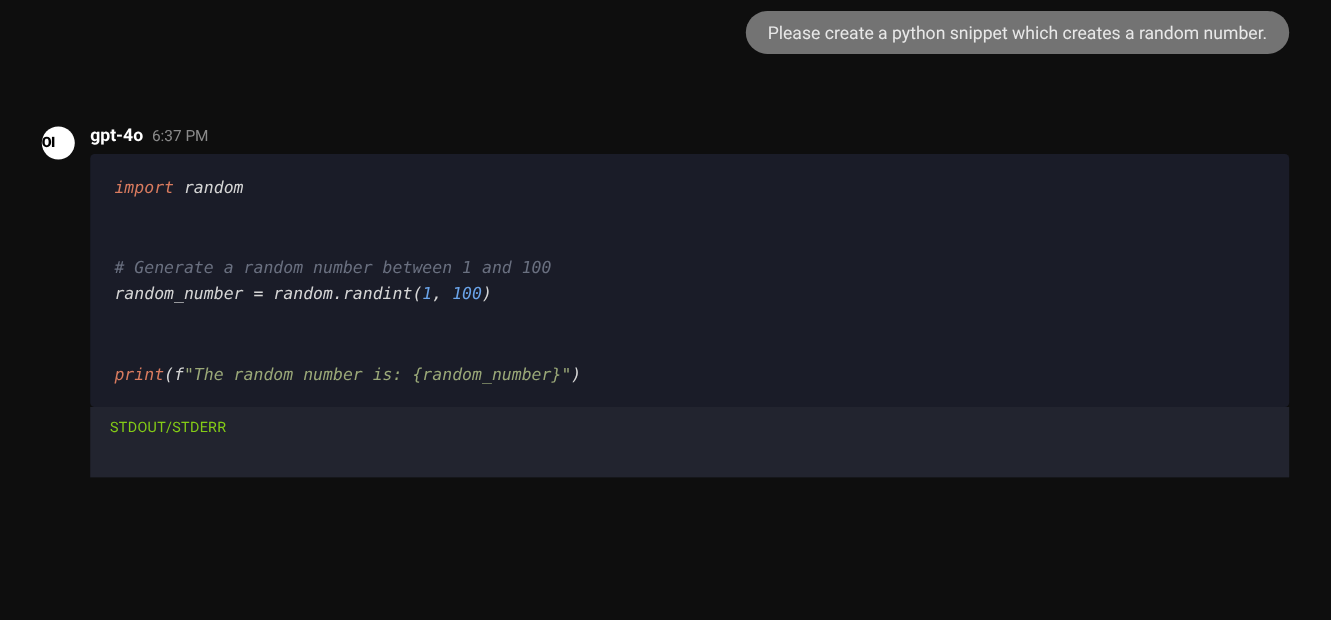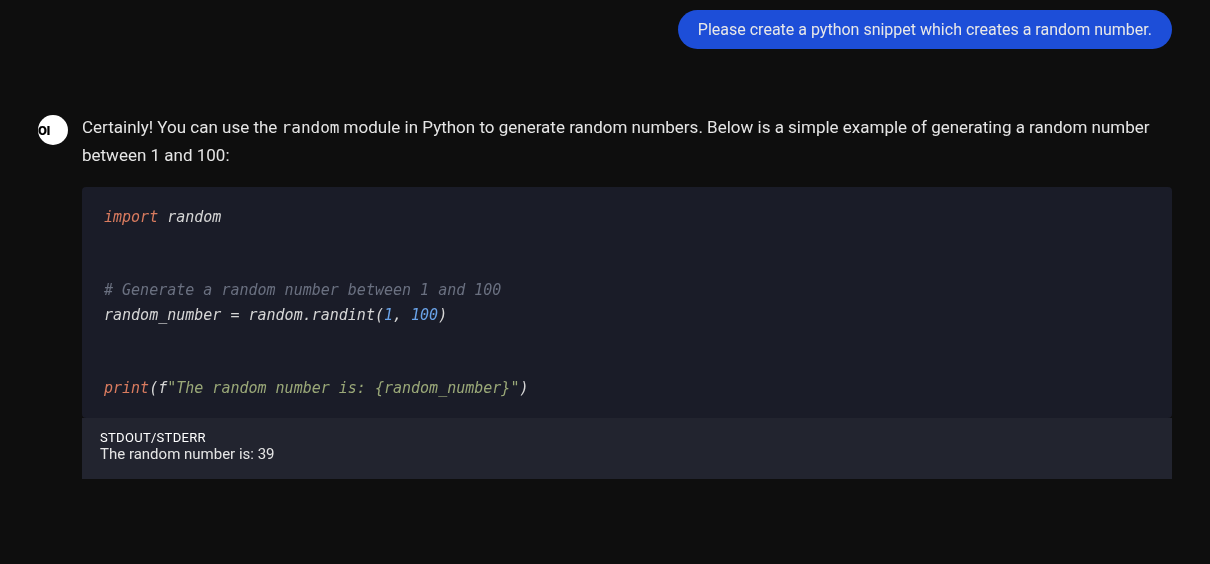"Please create a python snippet" .user-bubble { background: #1d4ed8 -> #737373 }
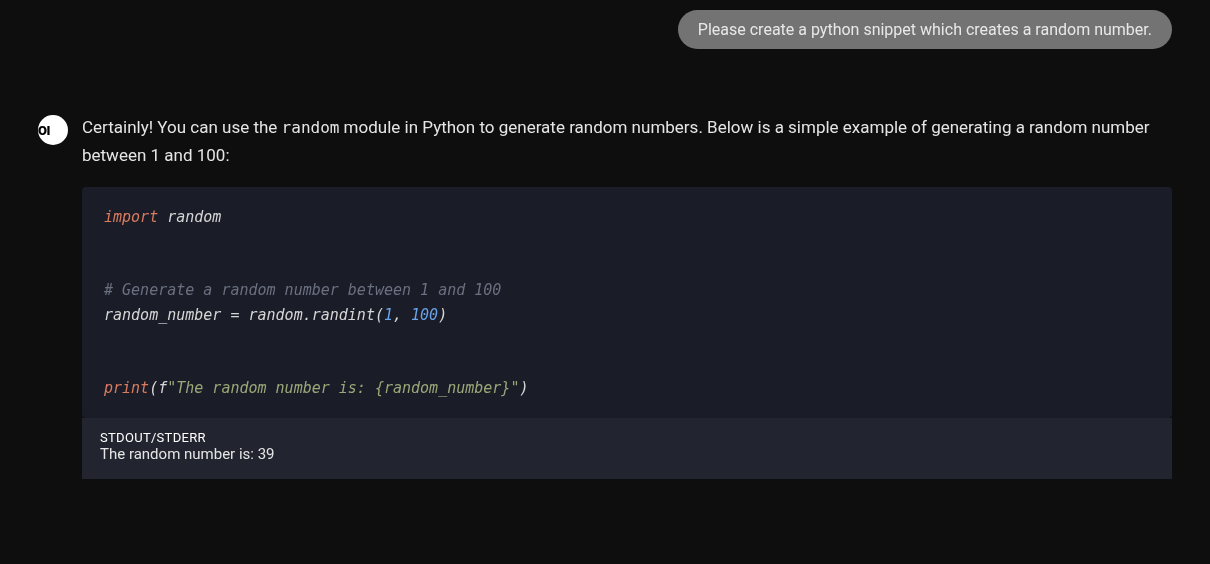"gpt-4o" div.header-line { html: none -> <div> <span>gpt-4o</span> <span>6:37 PM</span> </div> }
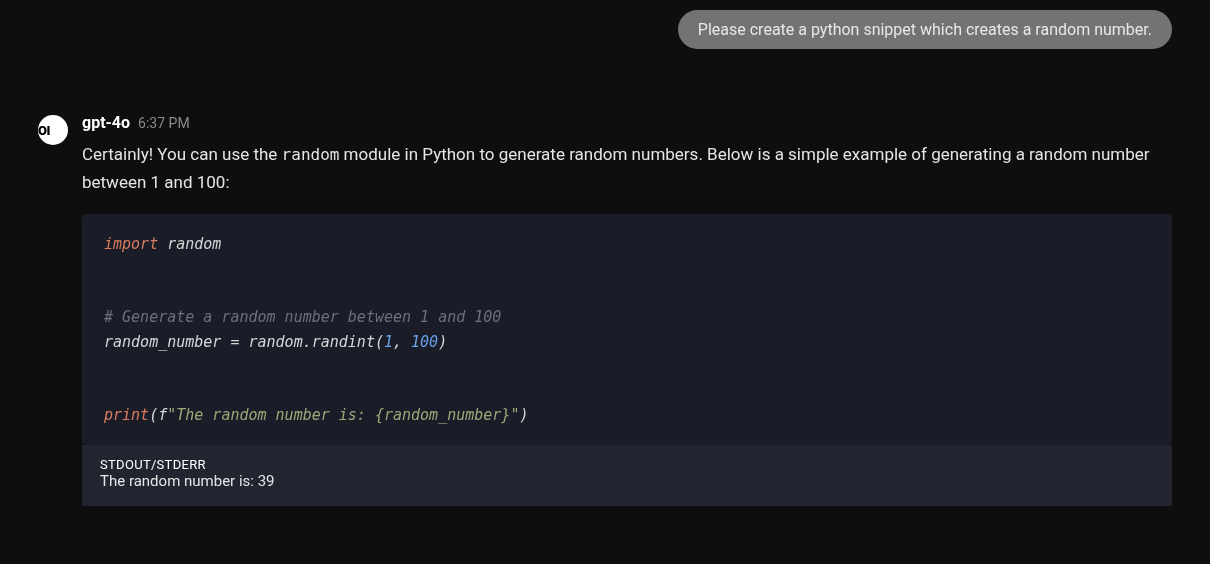"Certainly! You can use the" div.intro-text { html: <div> <span>Certainly! You can use the </span><span>random</span><span> module in Python to generate random numbers. Below is a simple example of generating a random number between 1 and 100:</span> </div> -> none }
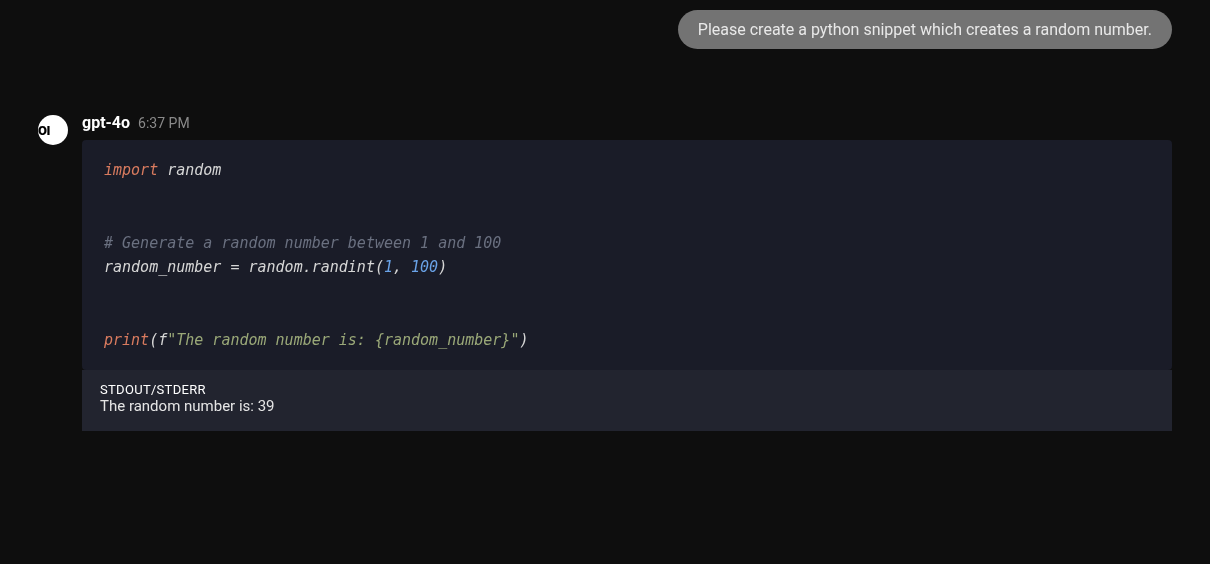"STDOUT/STDERR" .output-label { color: #ffffff -> #84cc16; margin-bottom: 0 -> 21px }
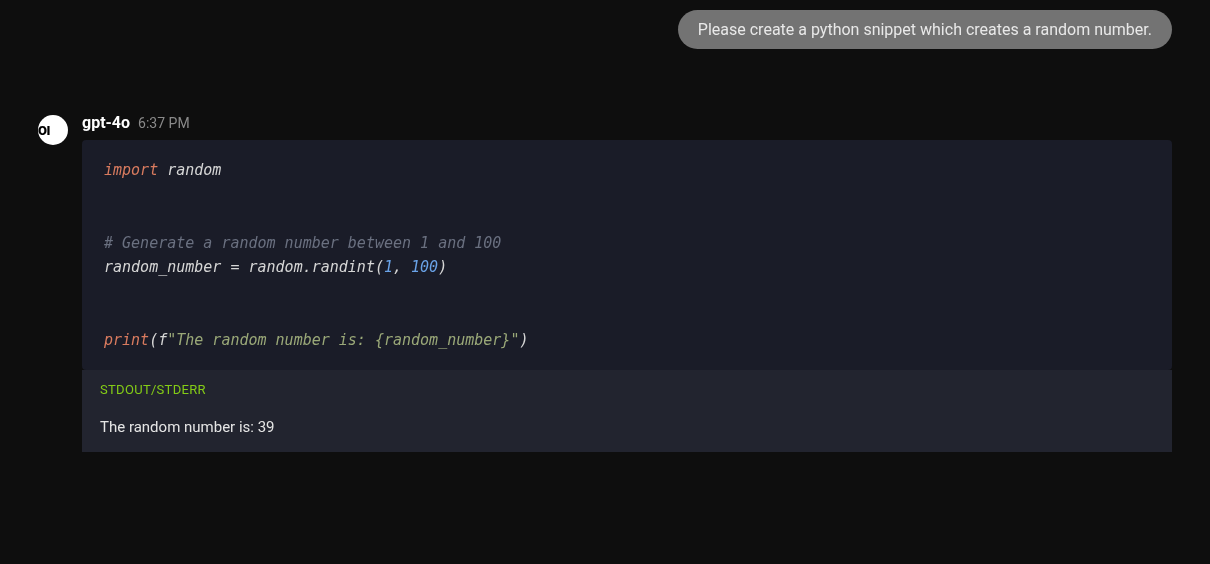"The random number is: 39" div.output-text { html: <div>The random number is: 39</div> -> none }
